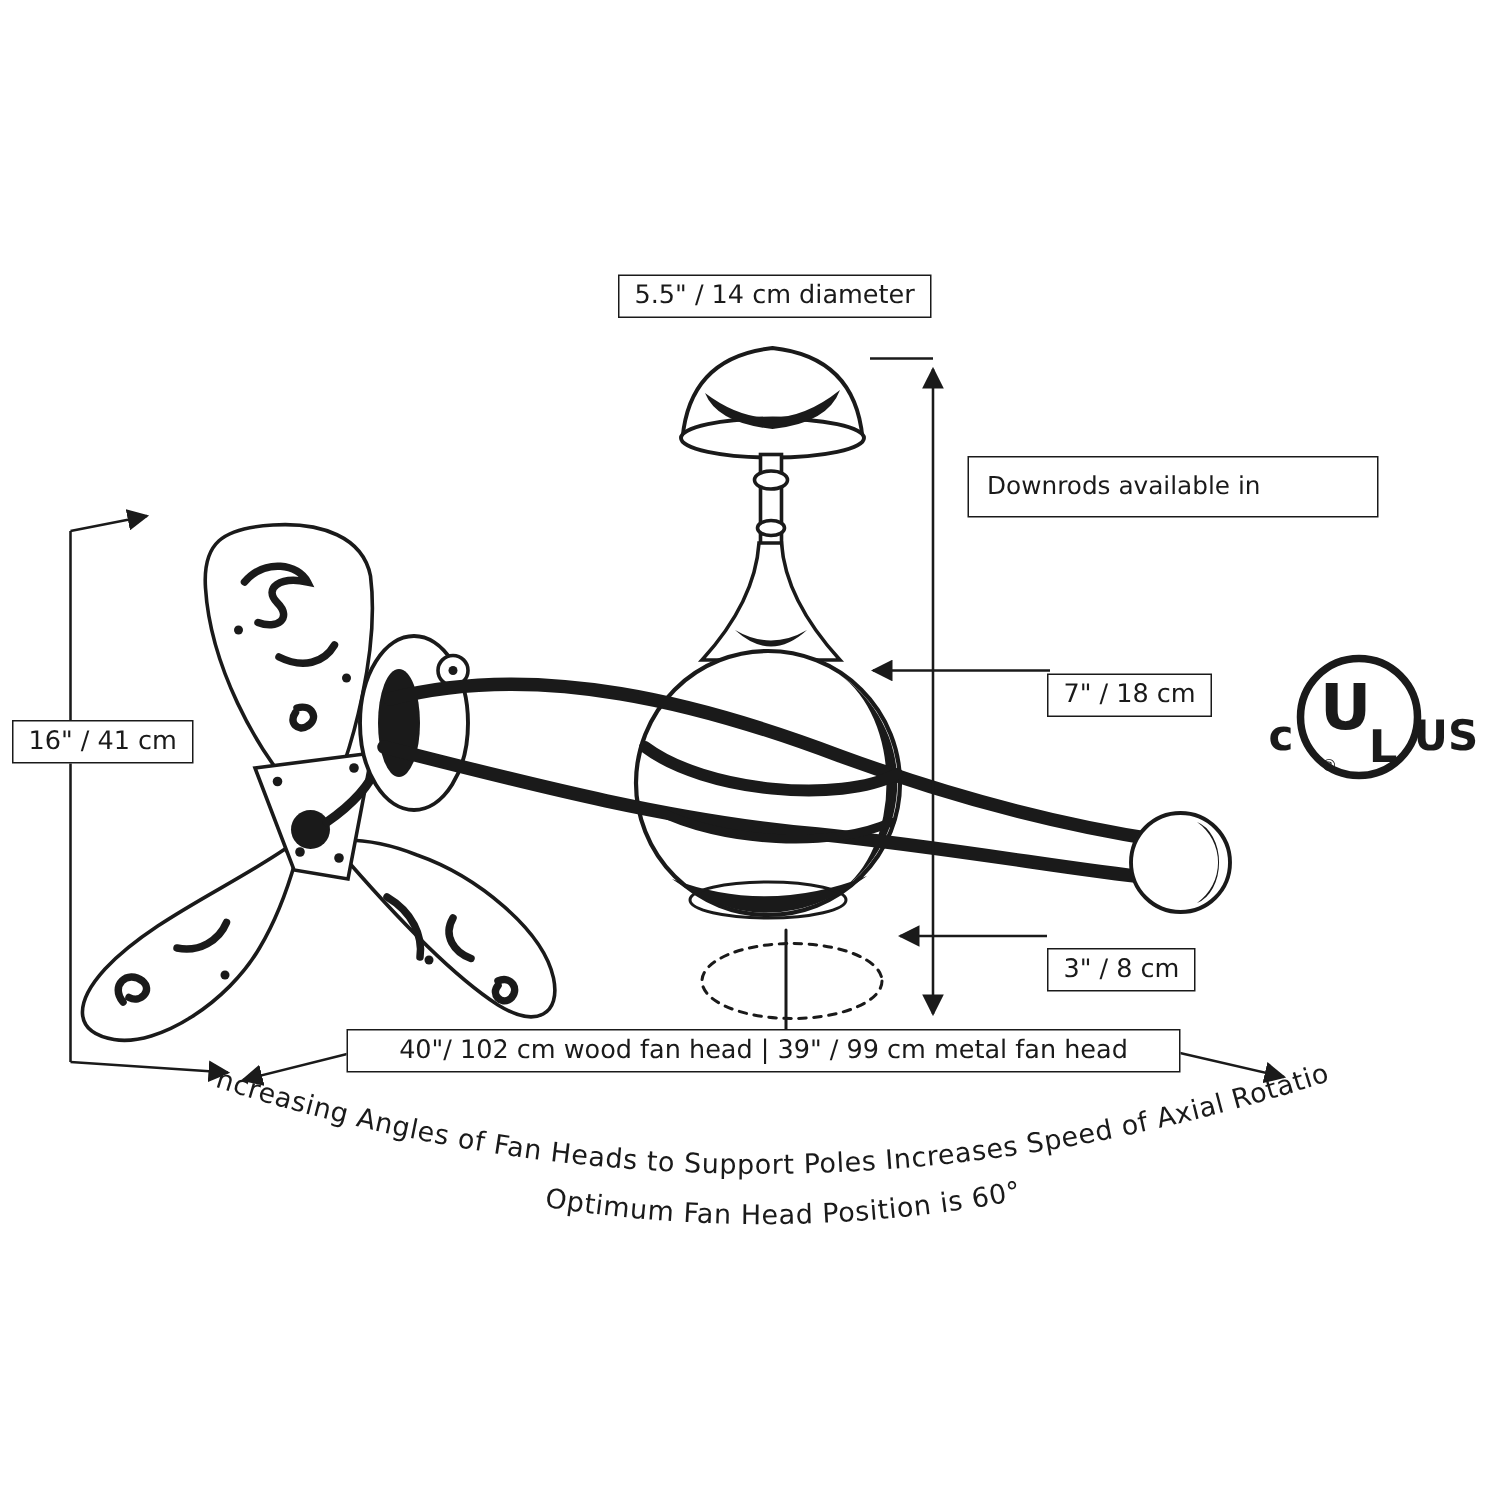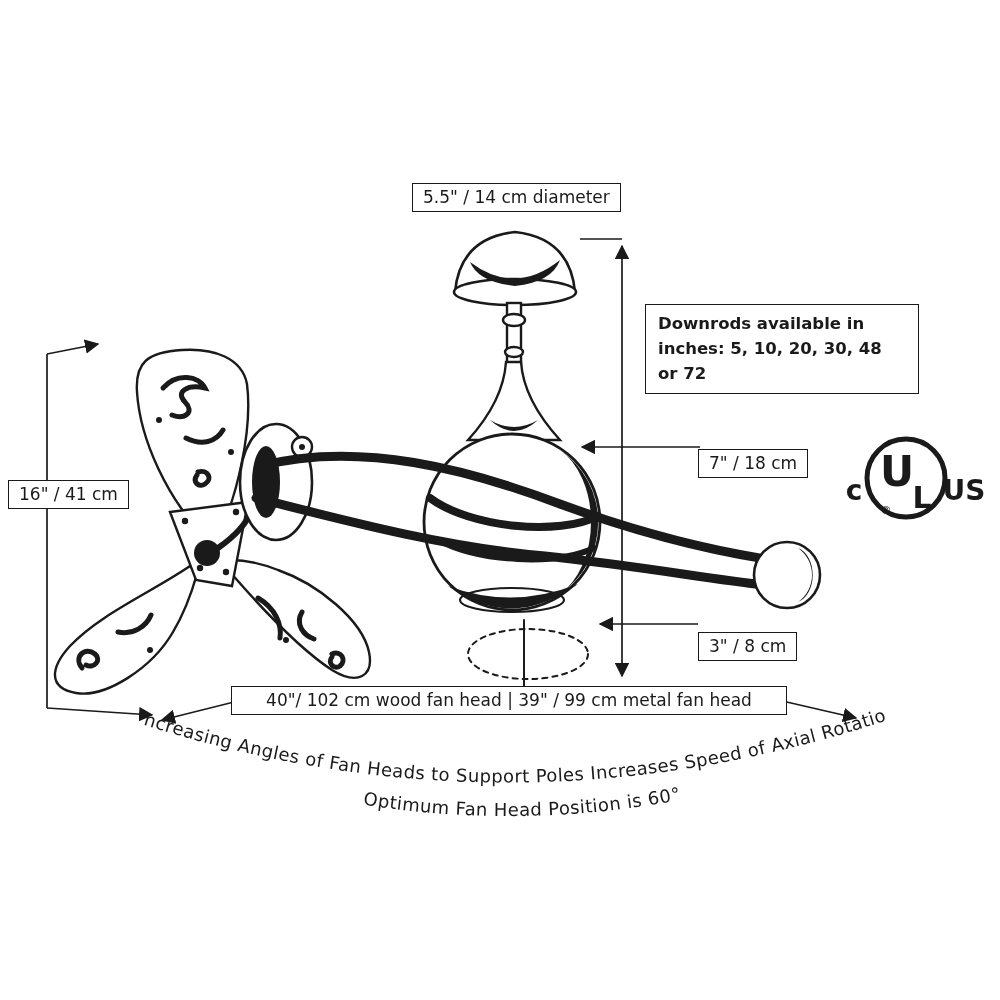"Downrods available in" .label-box.multiline { font-weight: bold -> none }
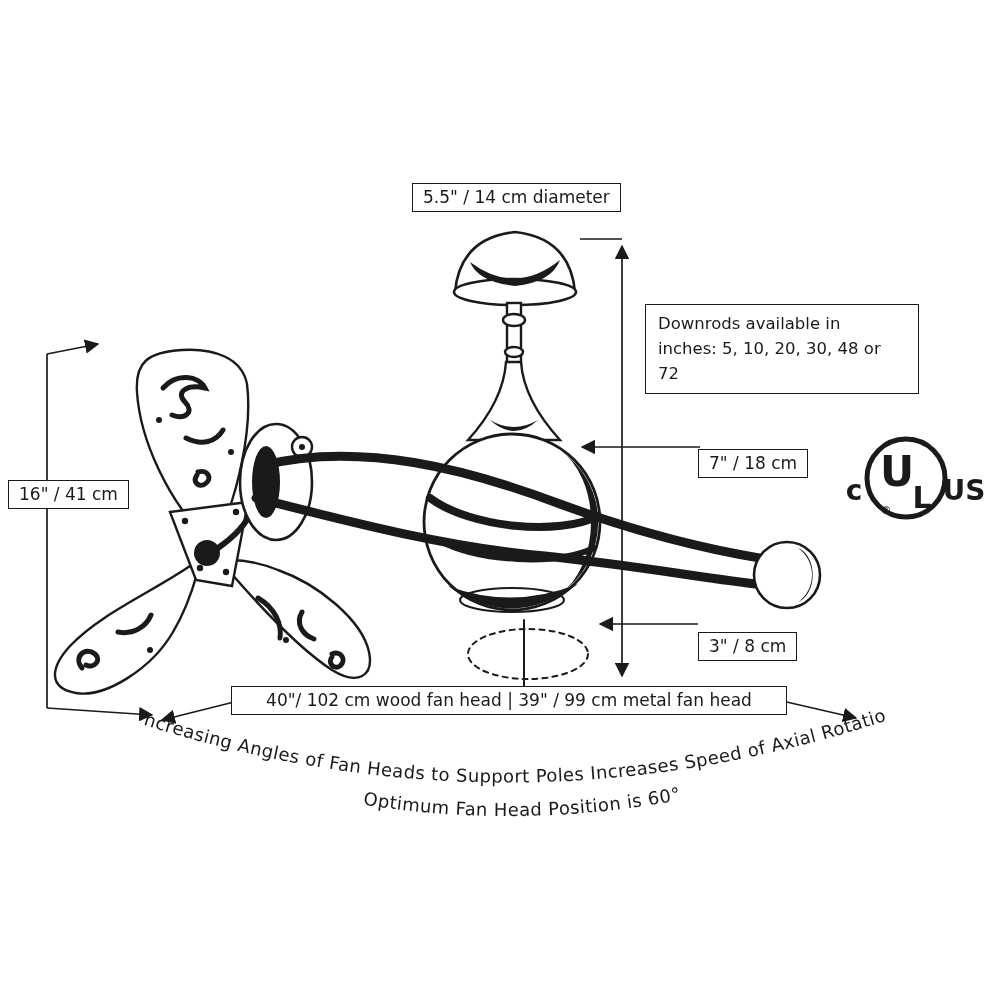"inches: 5, 10, 20, 30," div { html: <div>inches: 5, 10, 20, 30, 48 or 72</div> -> none }
